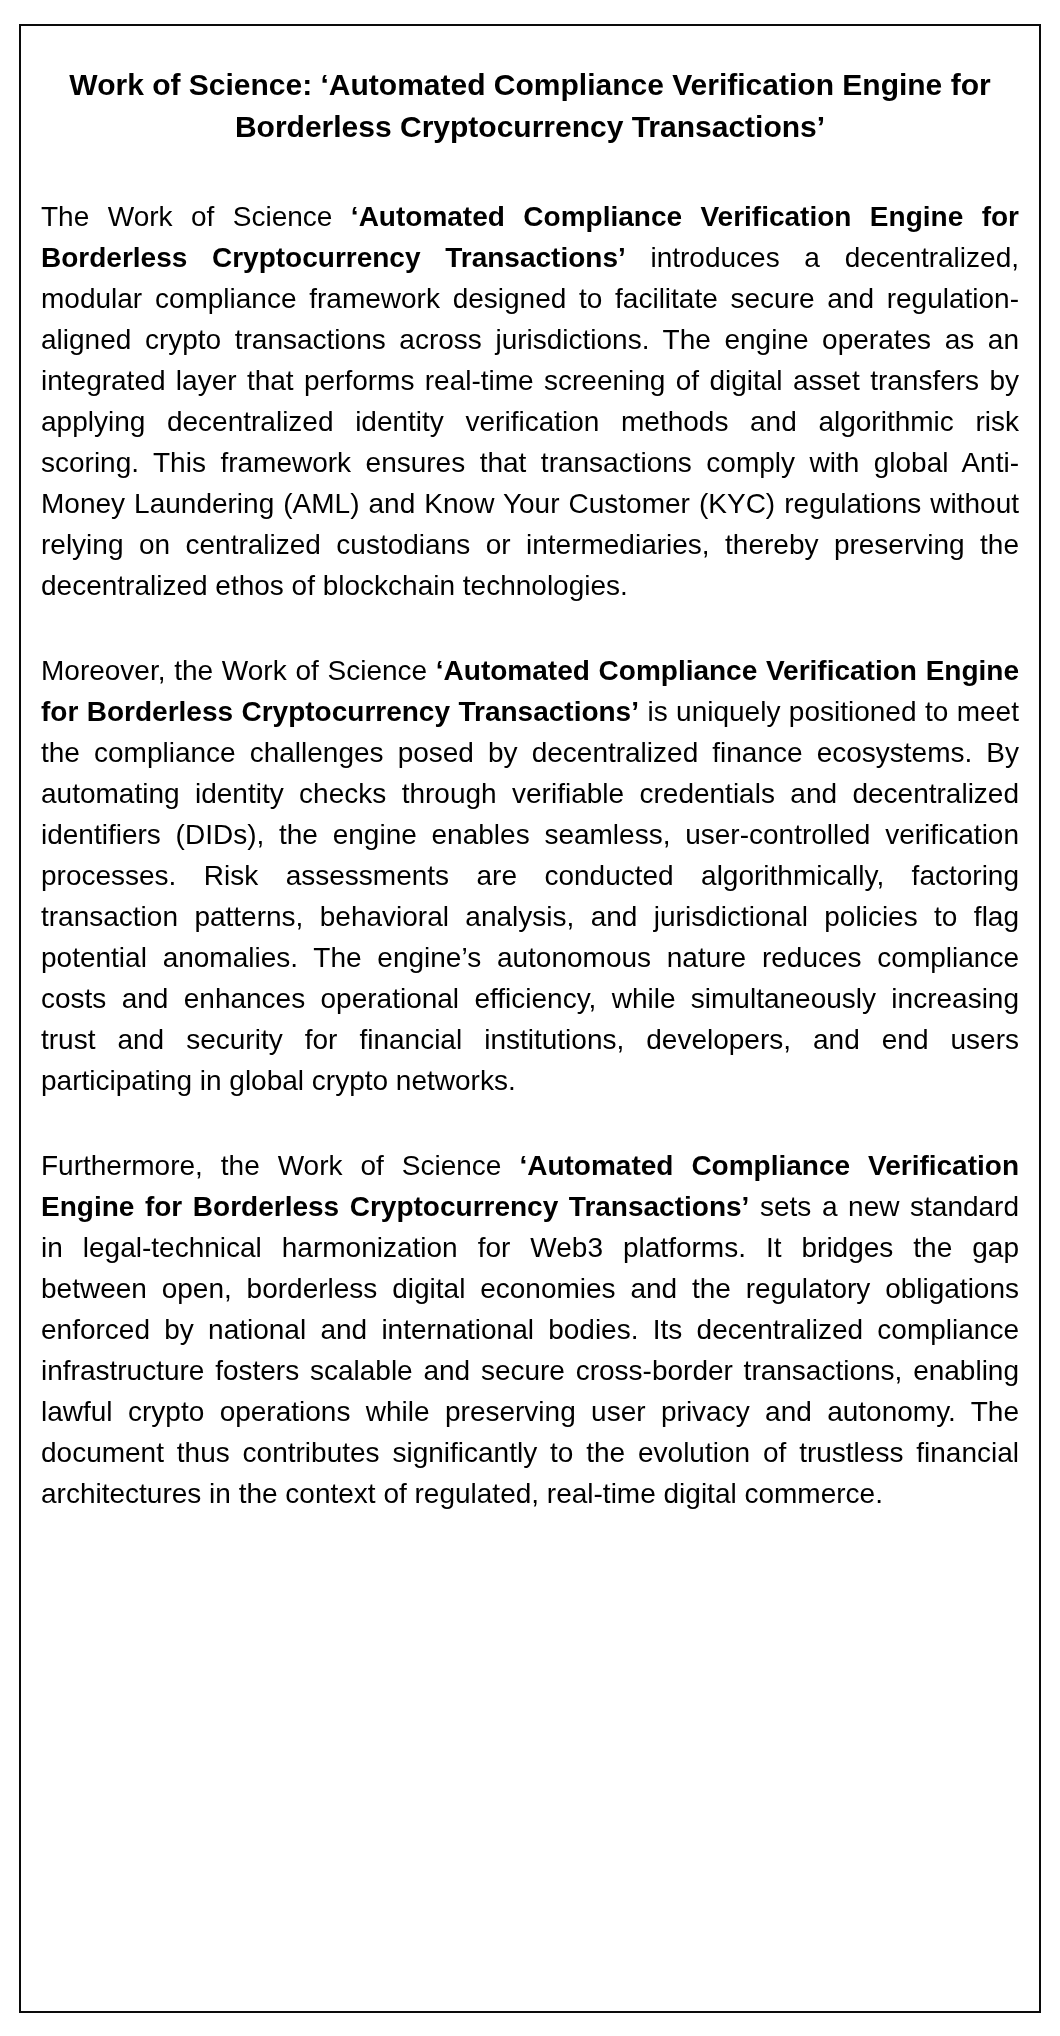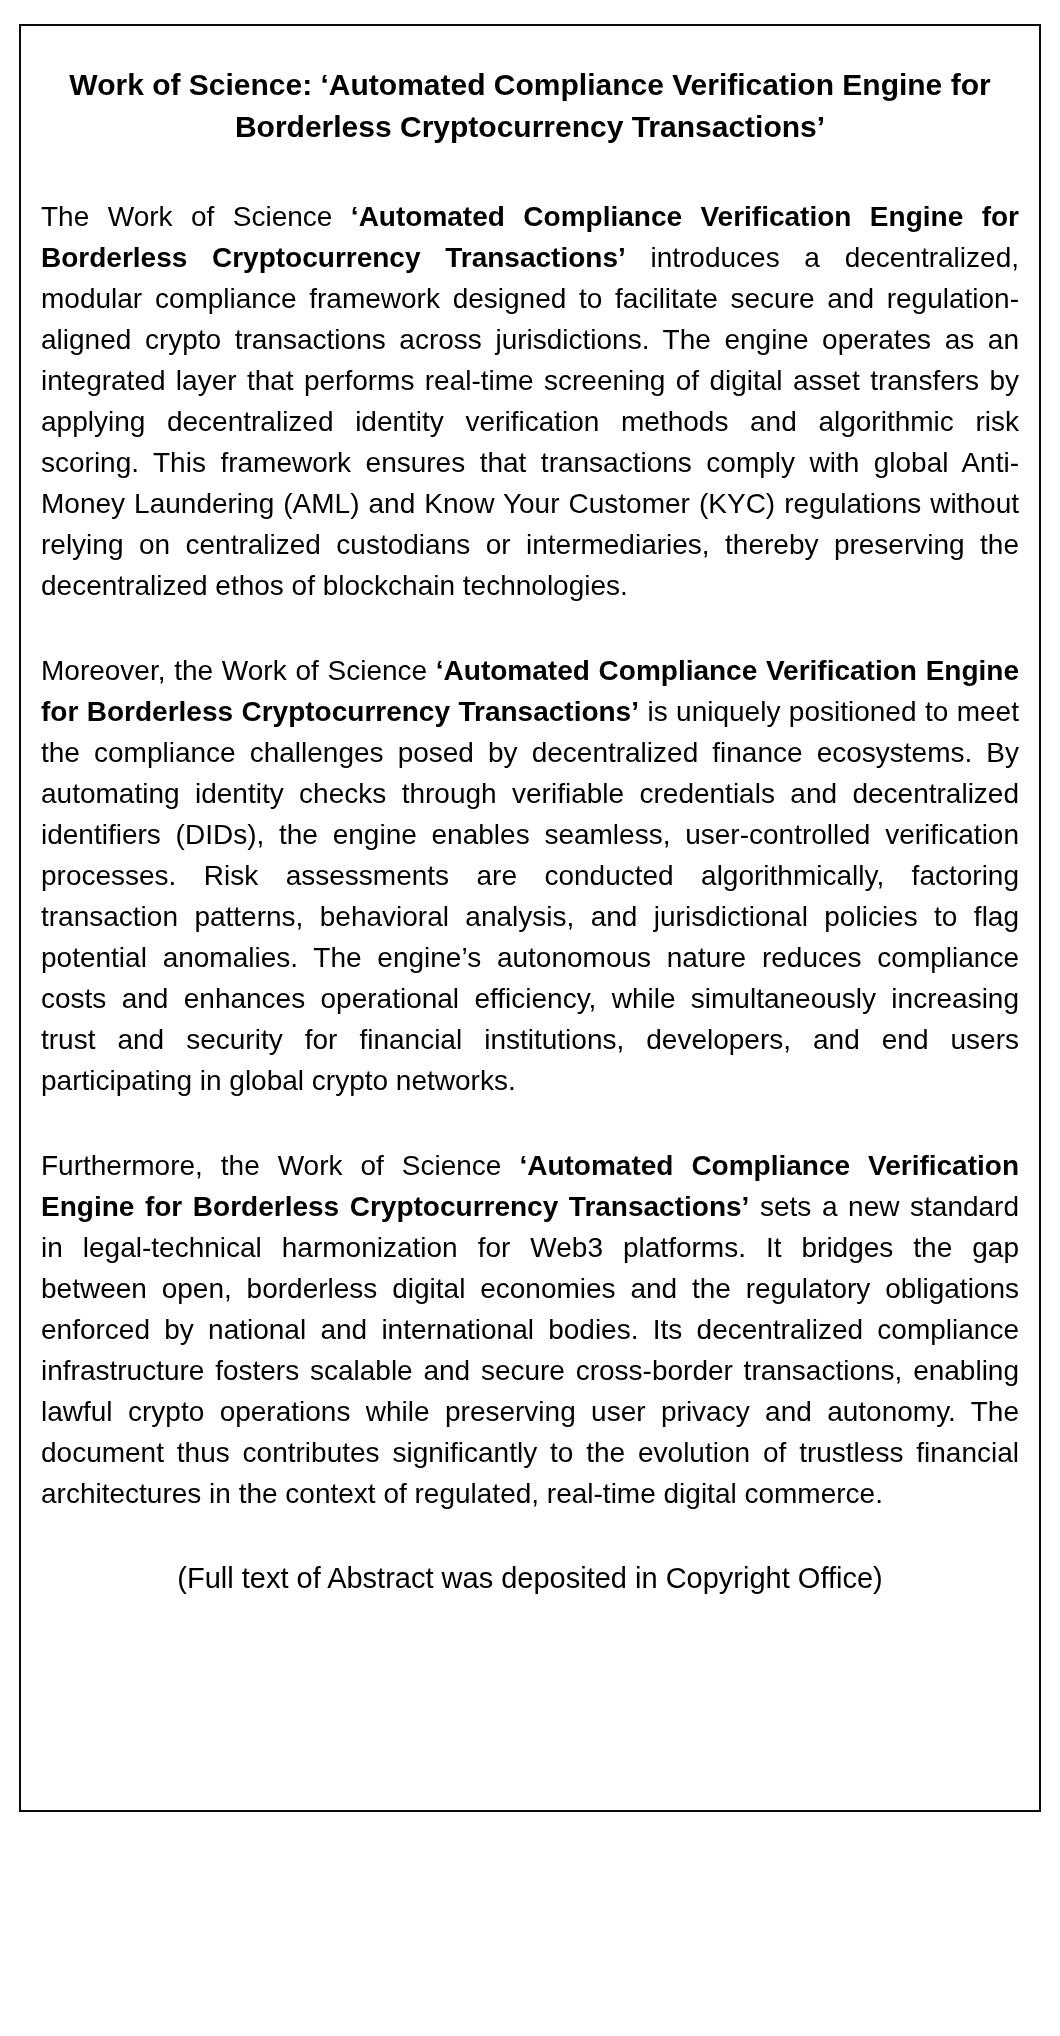"Work of Science: ‘Automated Compliance" .page-frame { height: 1788px -> 1989px }
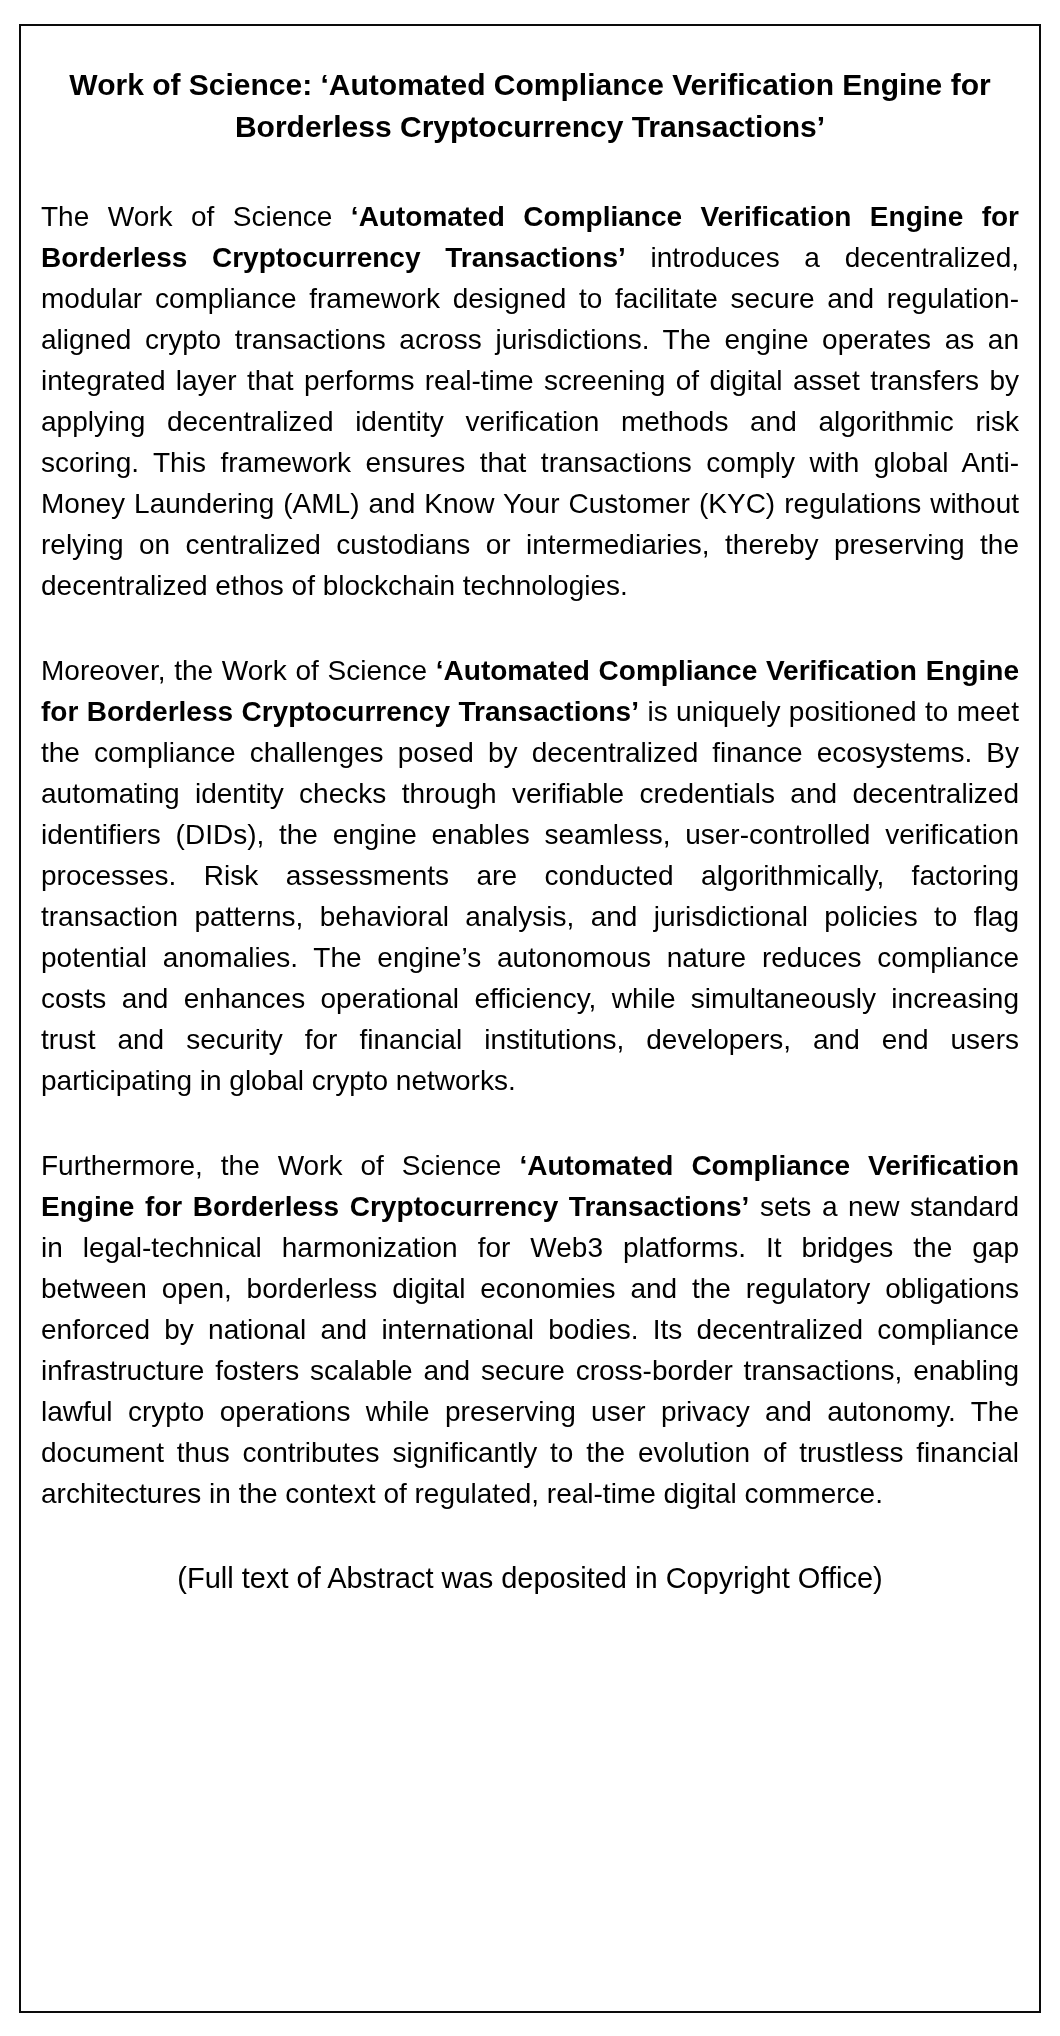"(Full text of Abstract was" p.deposit-note { html: <p>(Full text of Abstract was deposited in Copyright Office)</p> -> none }
